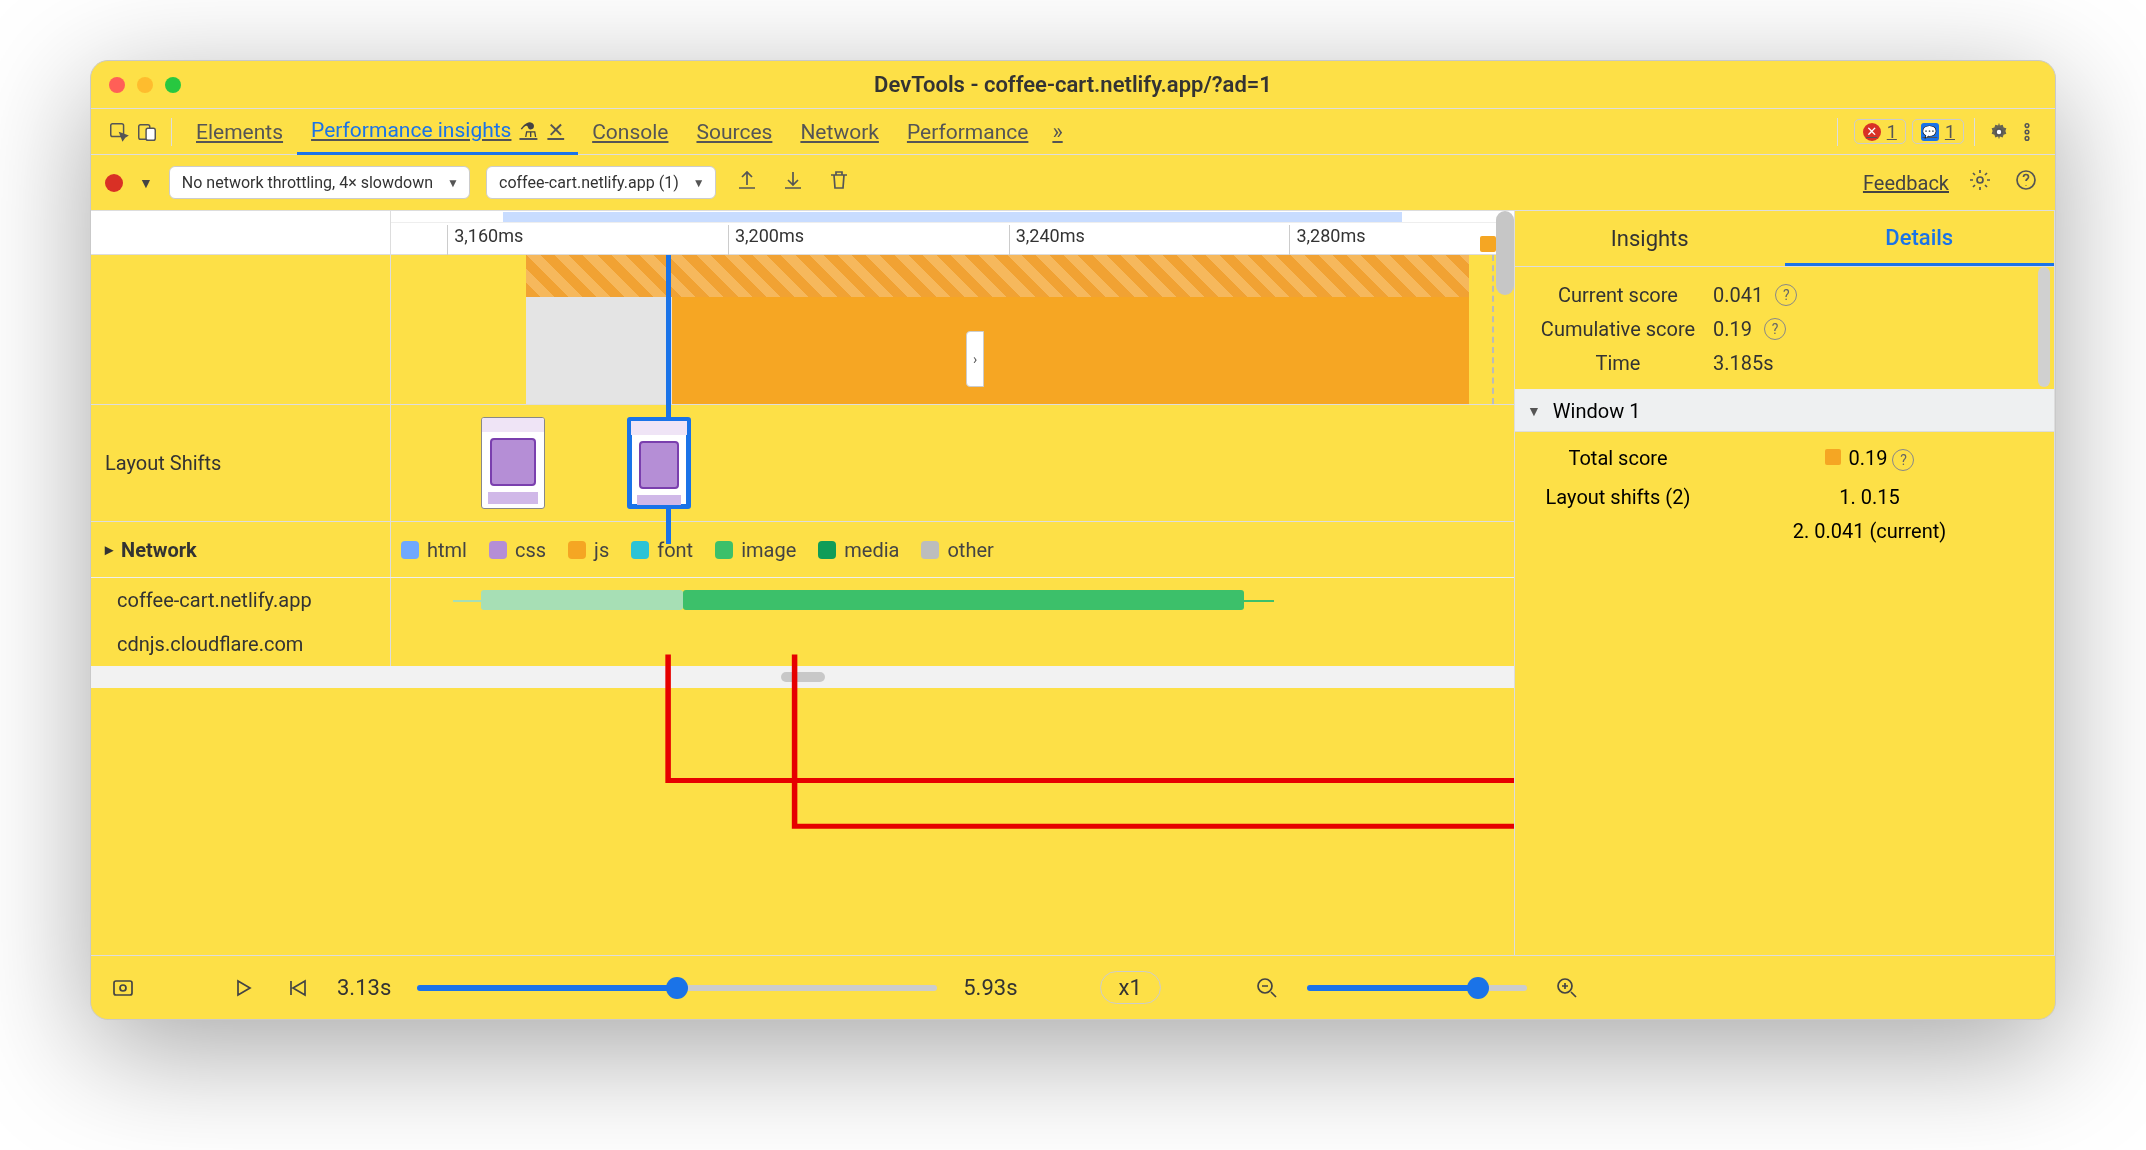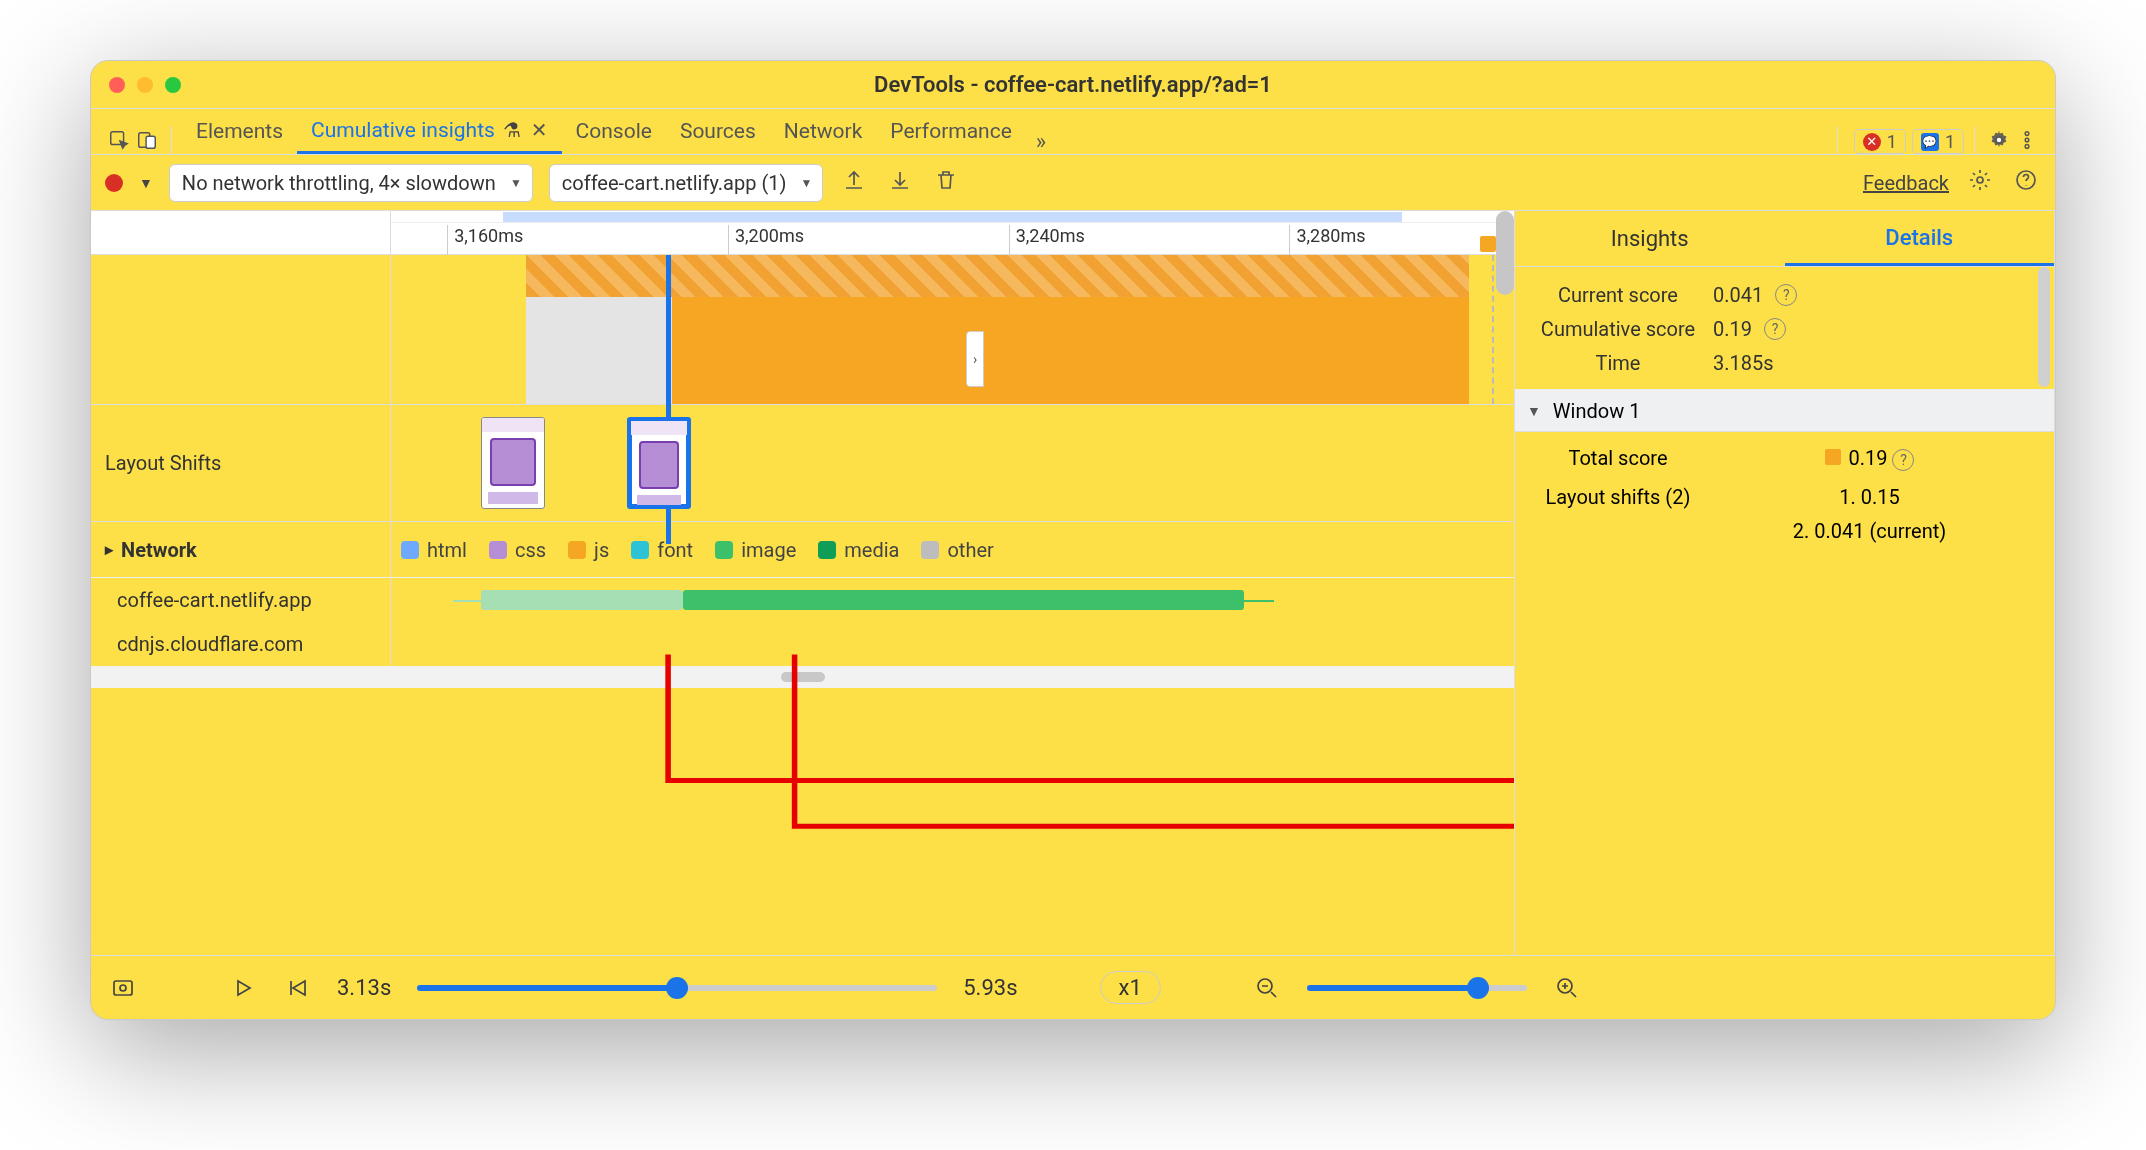"Elements" .tabs { align-items: flex-end -> center; text-decoration: none -> underline }
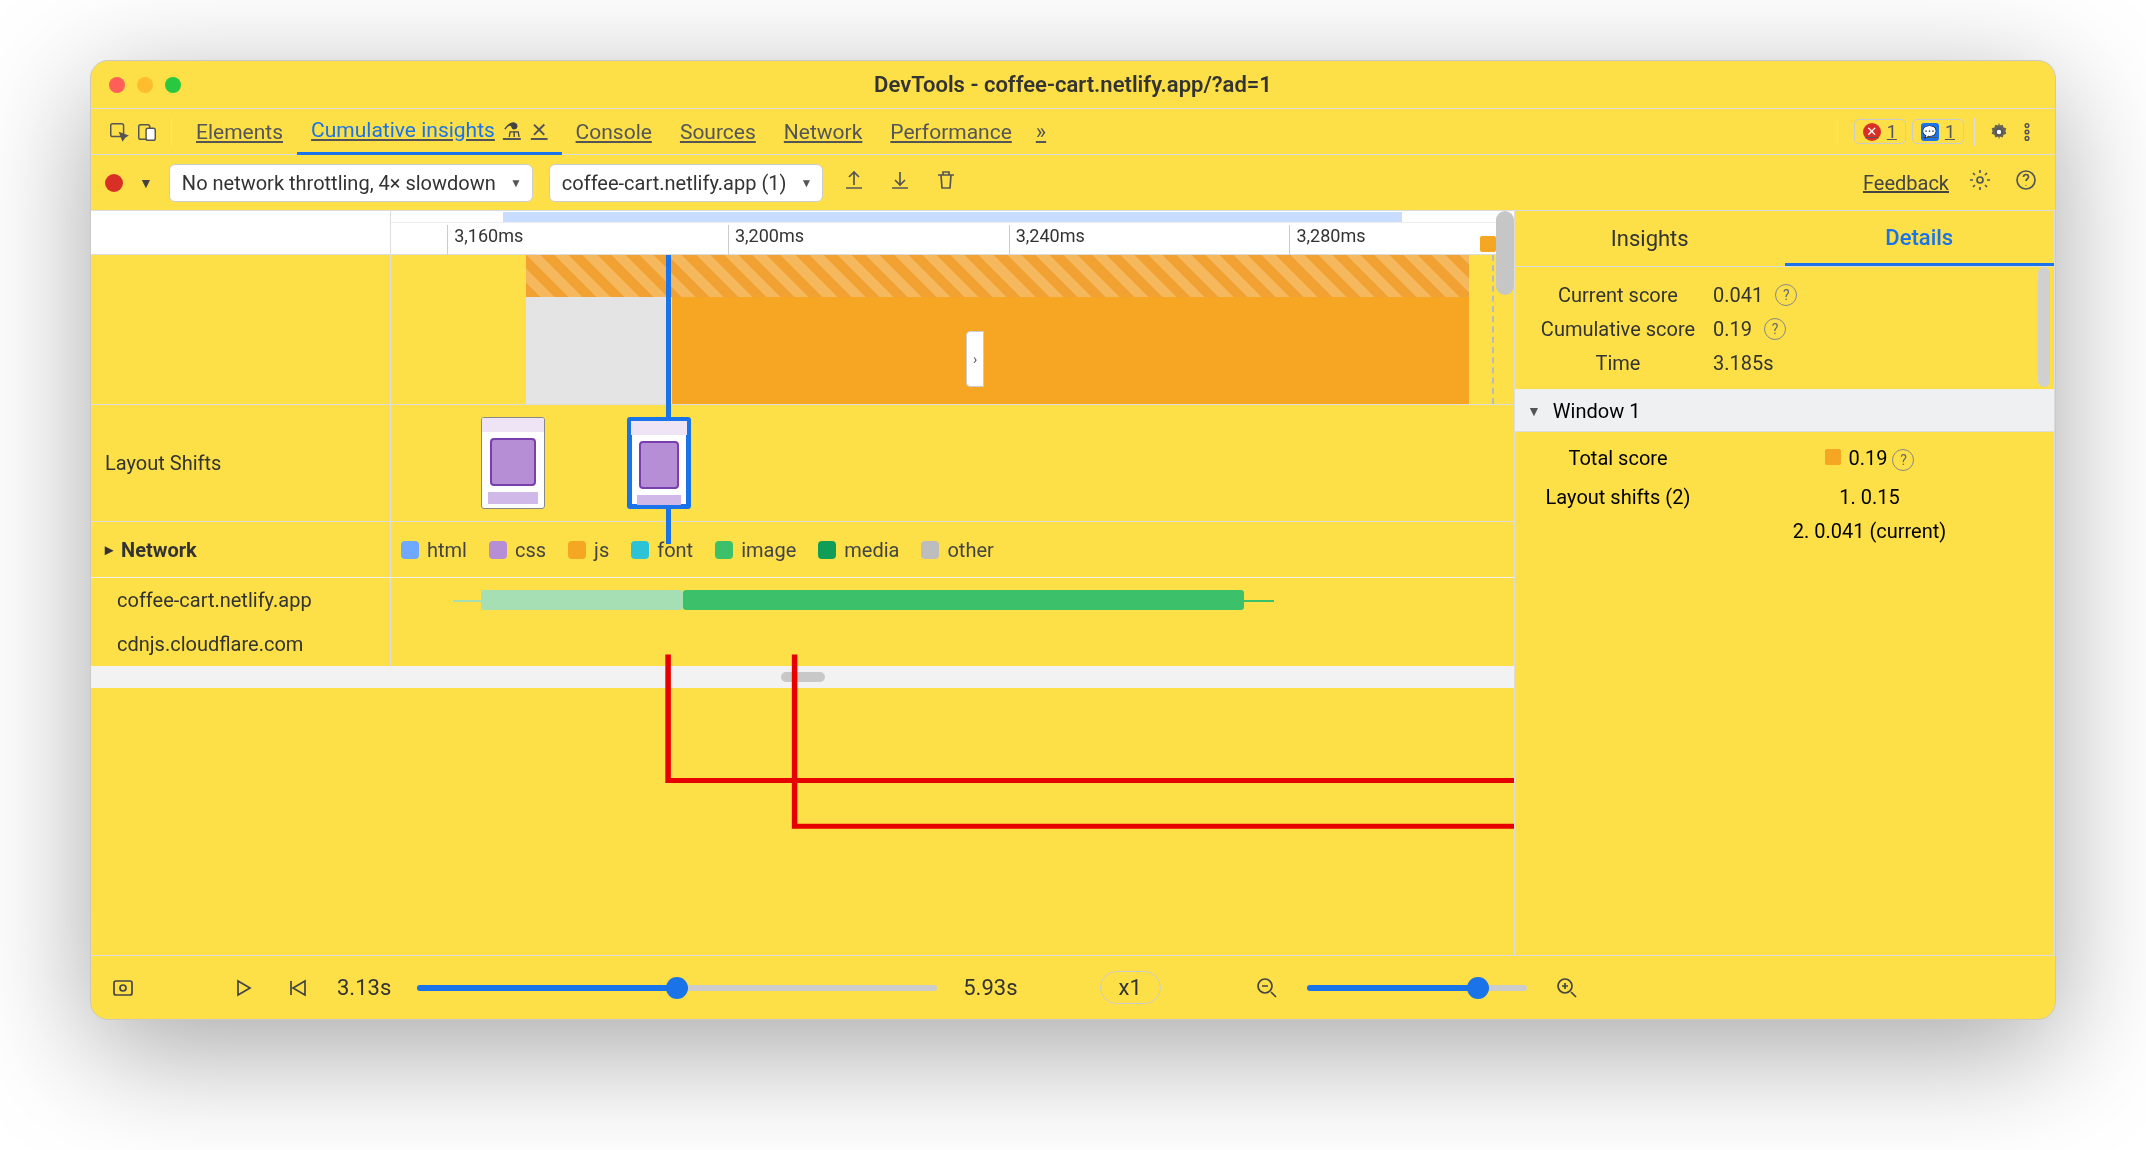"Cumulative insights" span { text: Cumulative -> Performance }
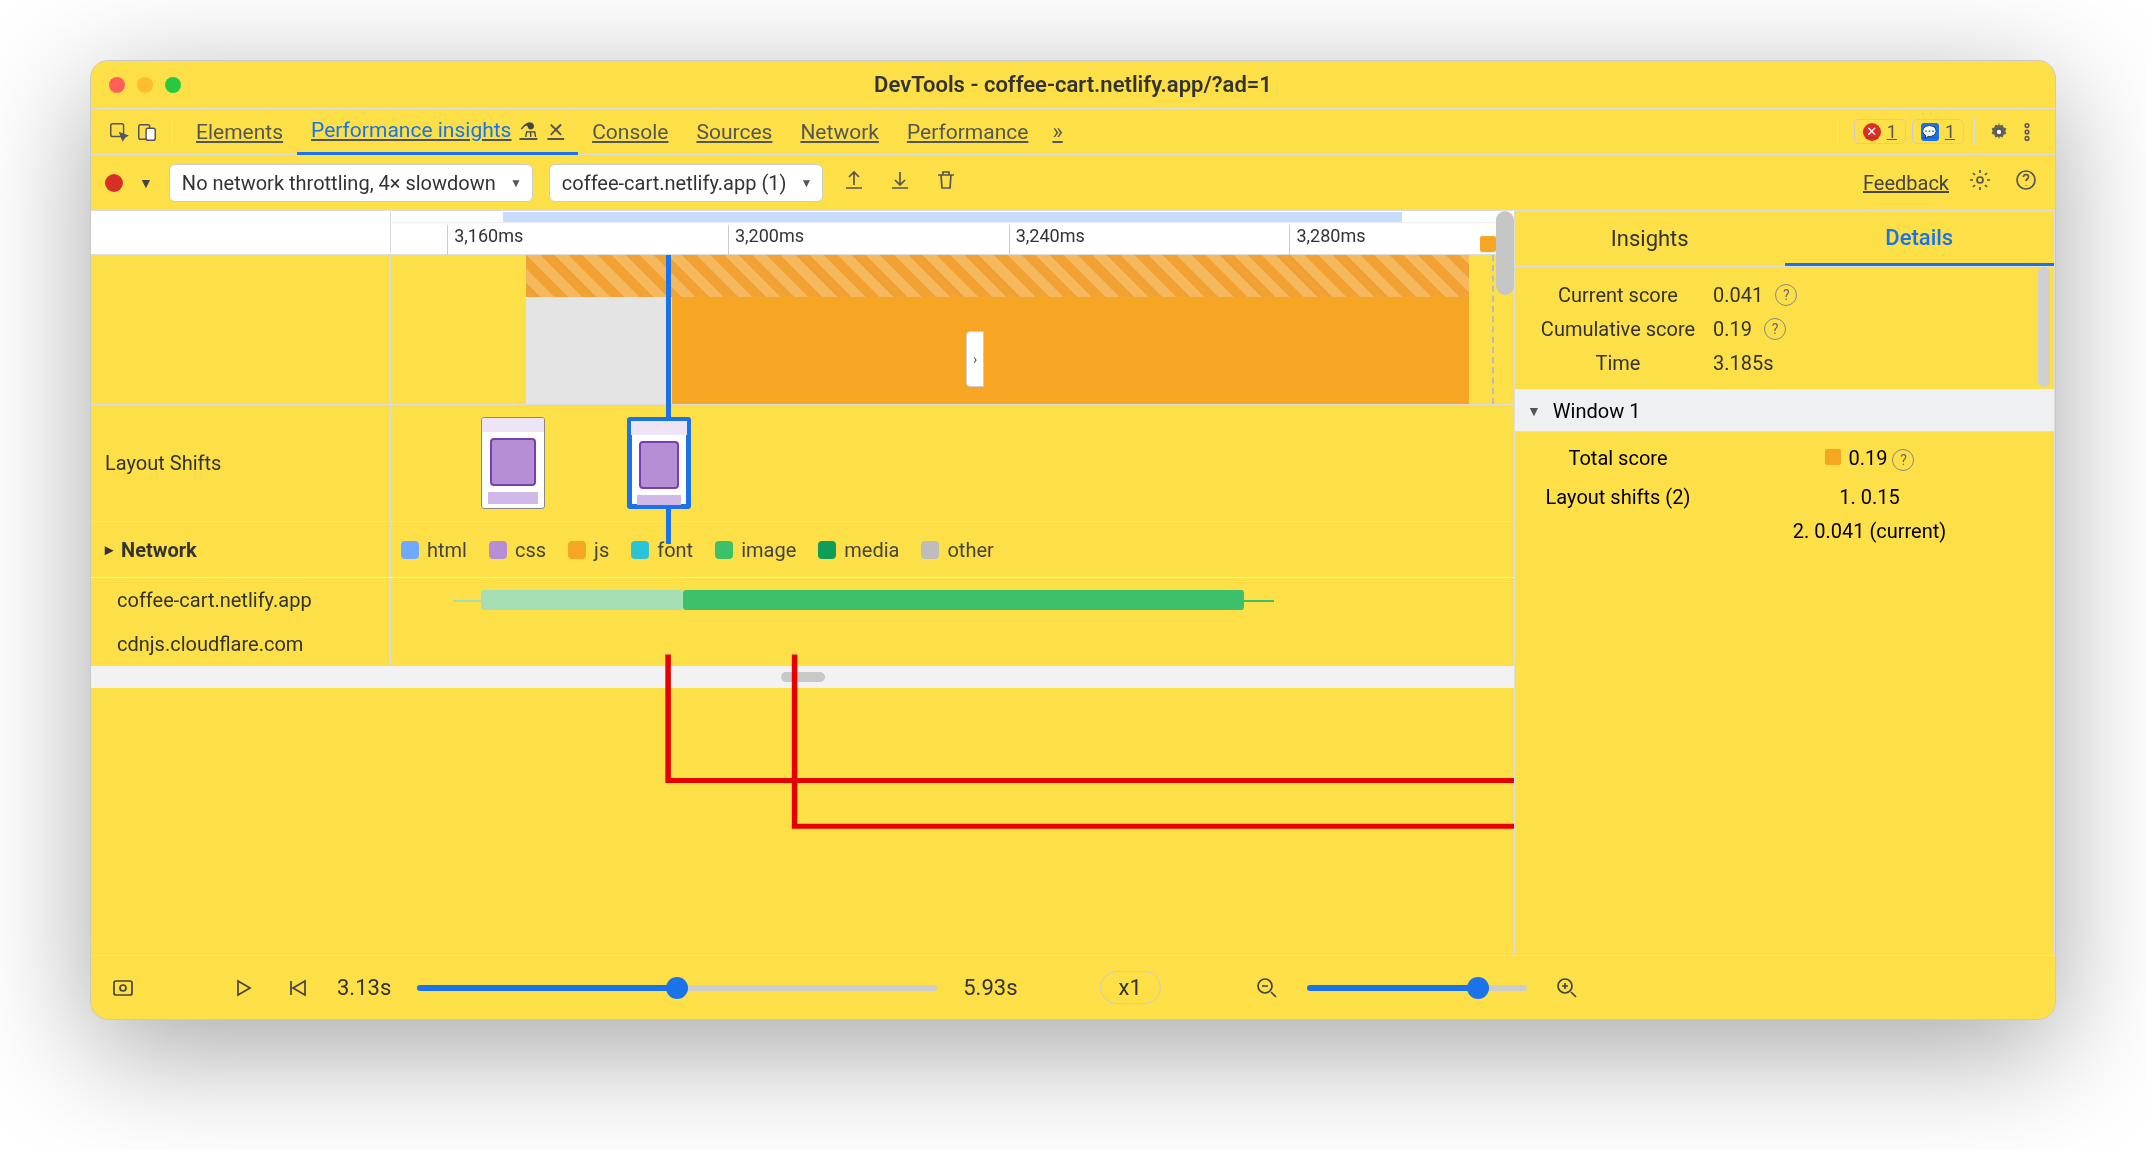"No network throttling, 4× slowdown" .select { font-size: 20px -> 16px }
